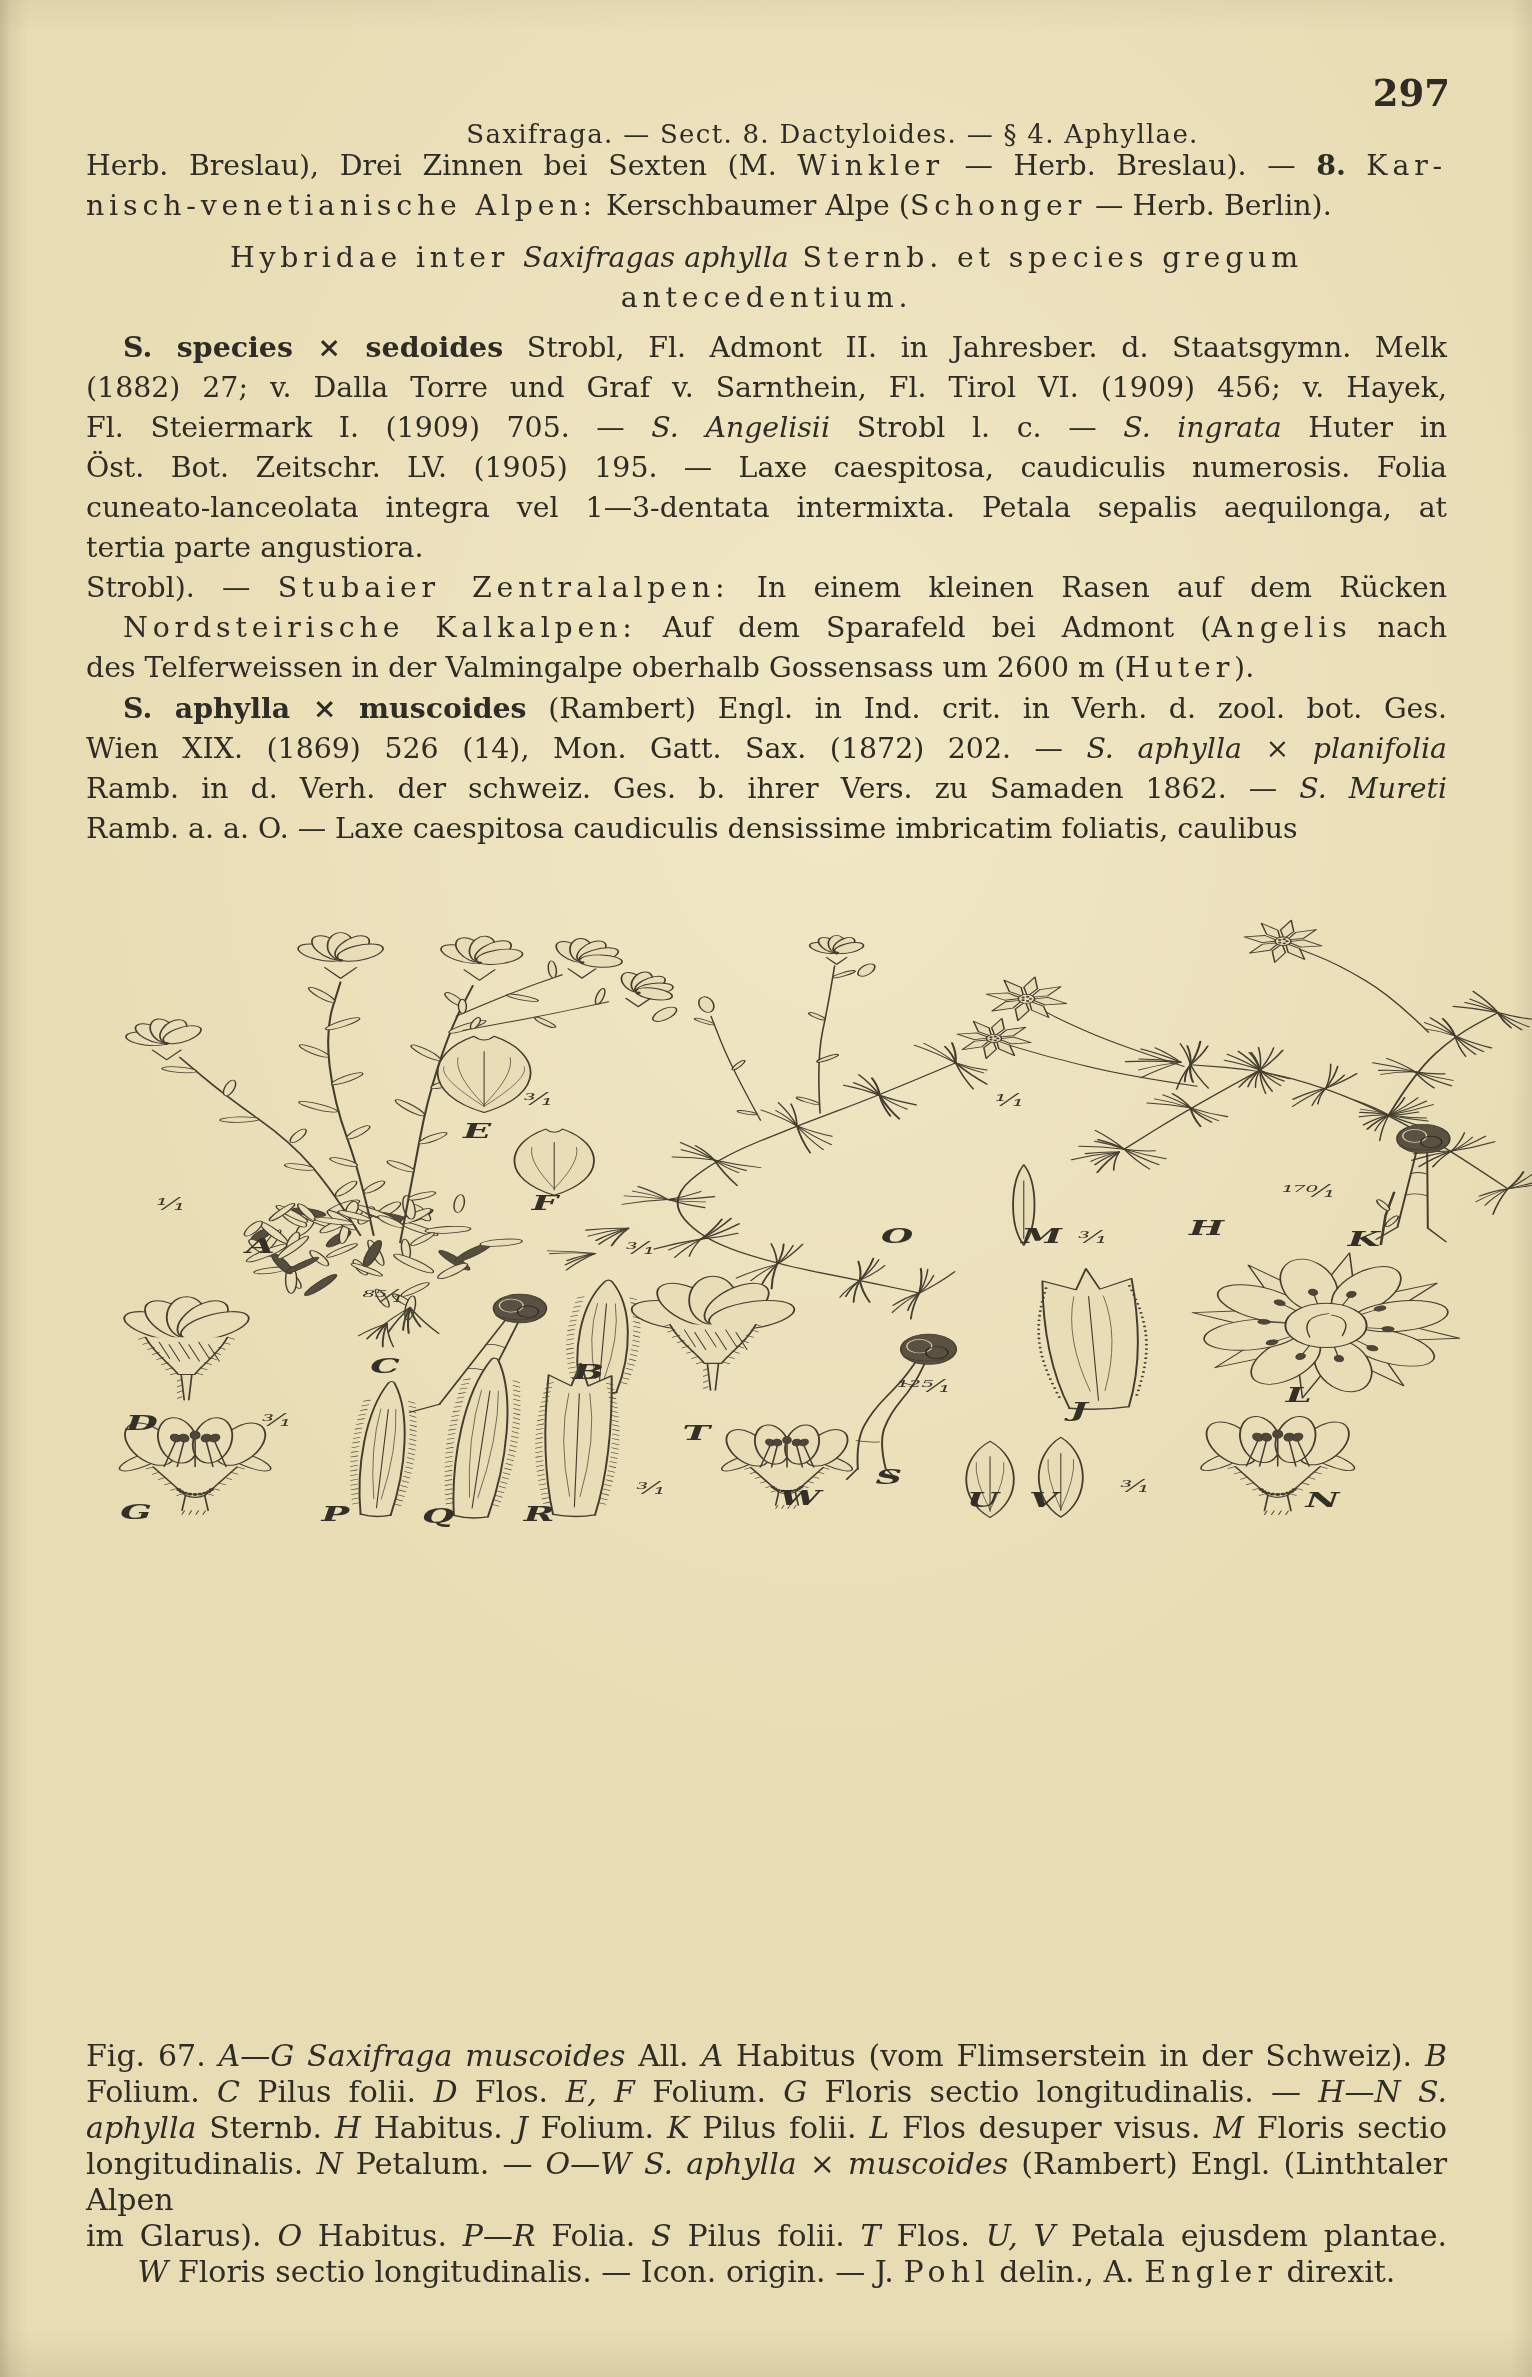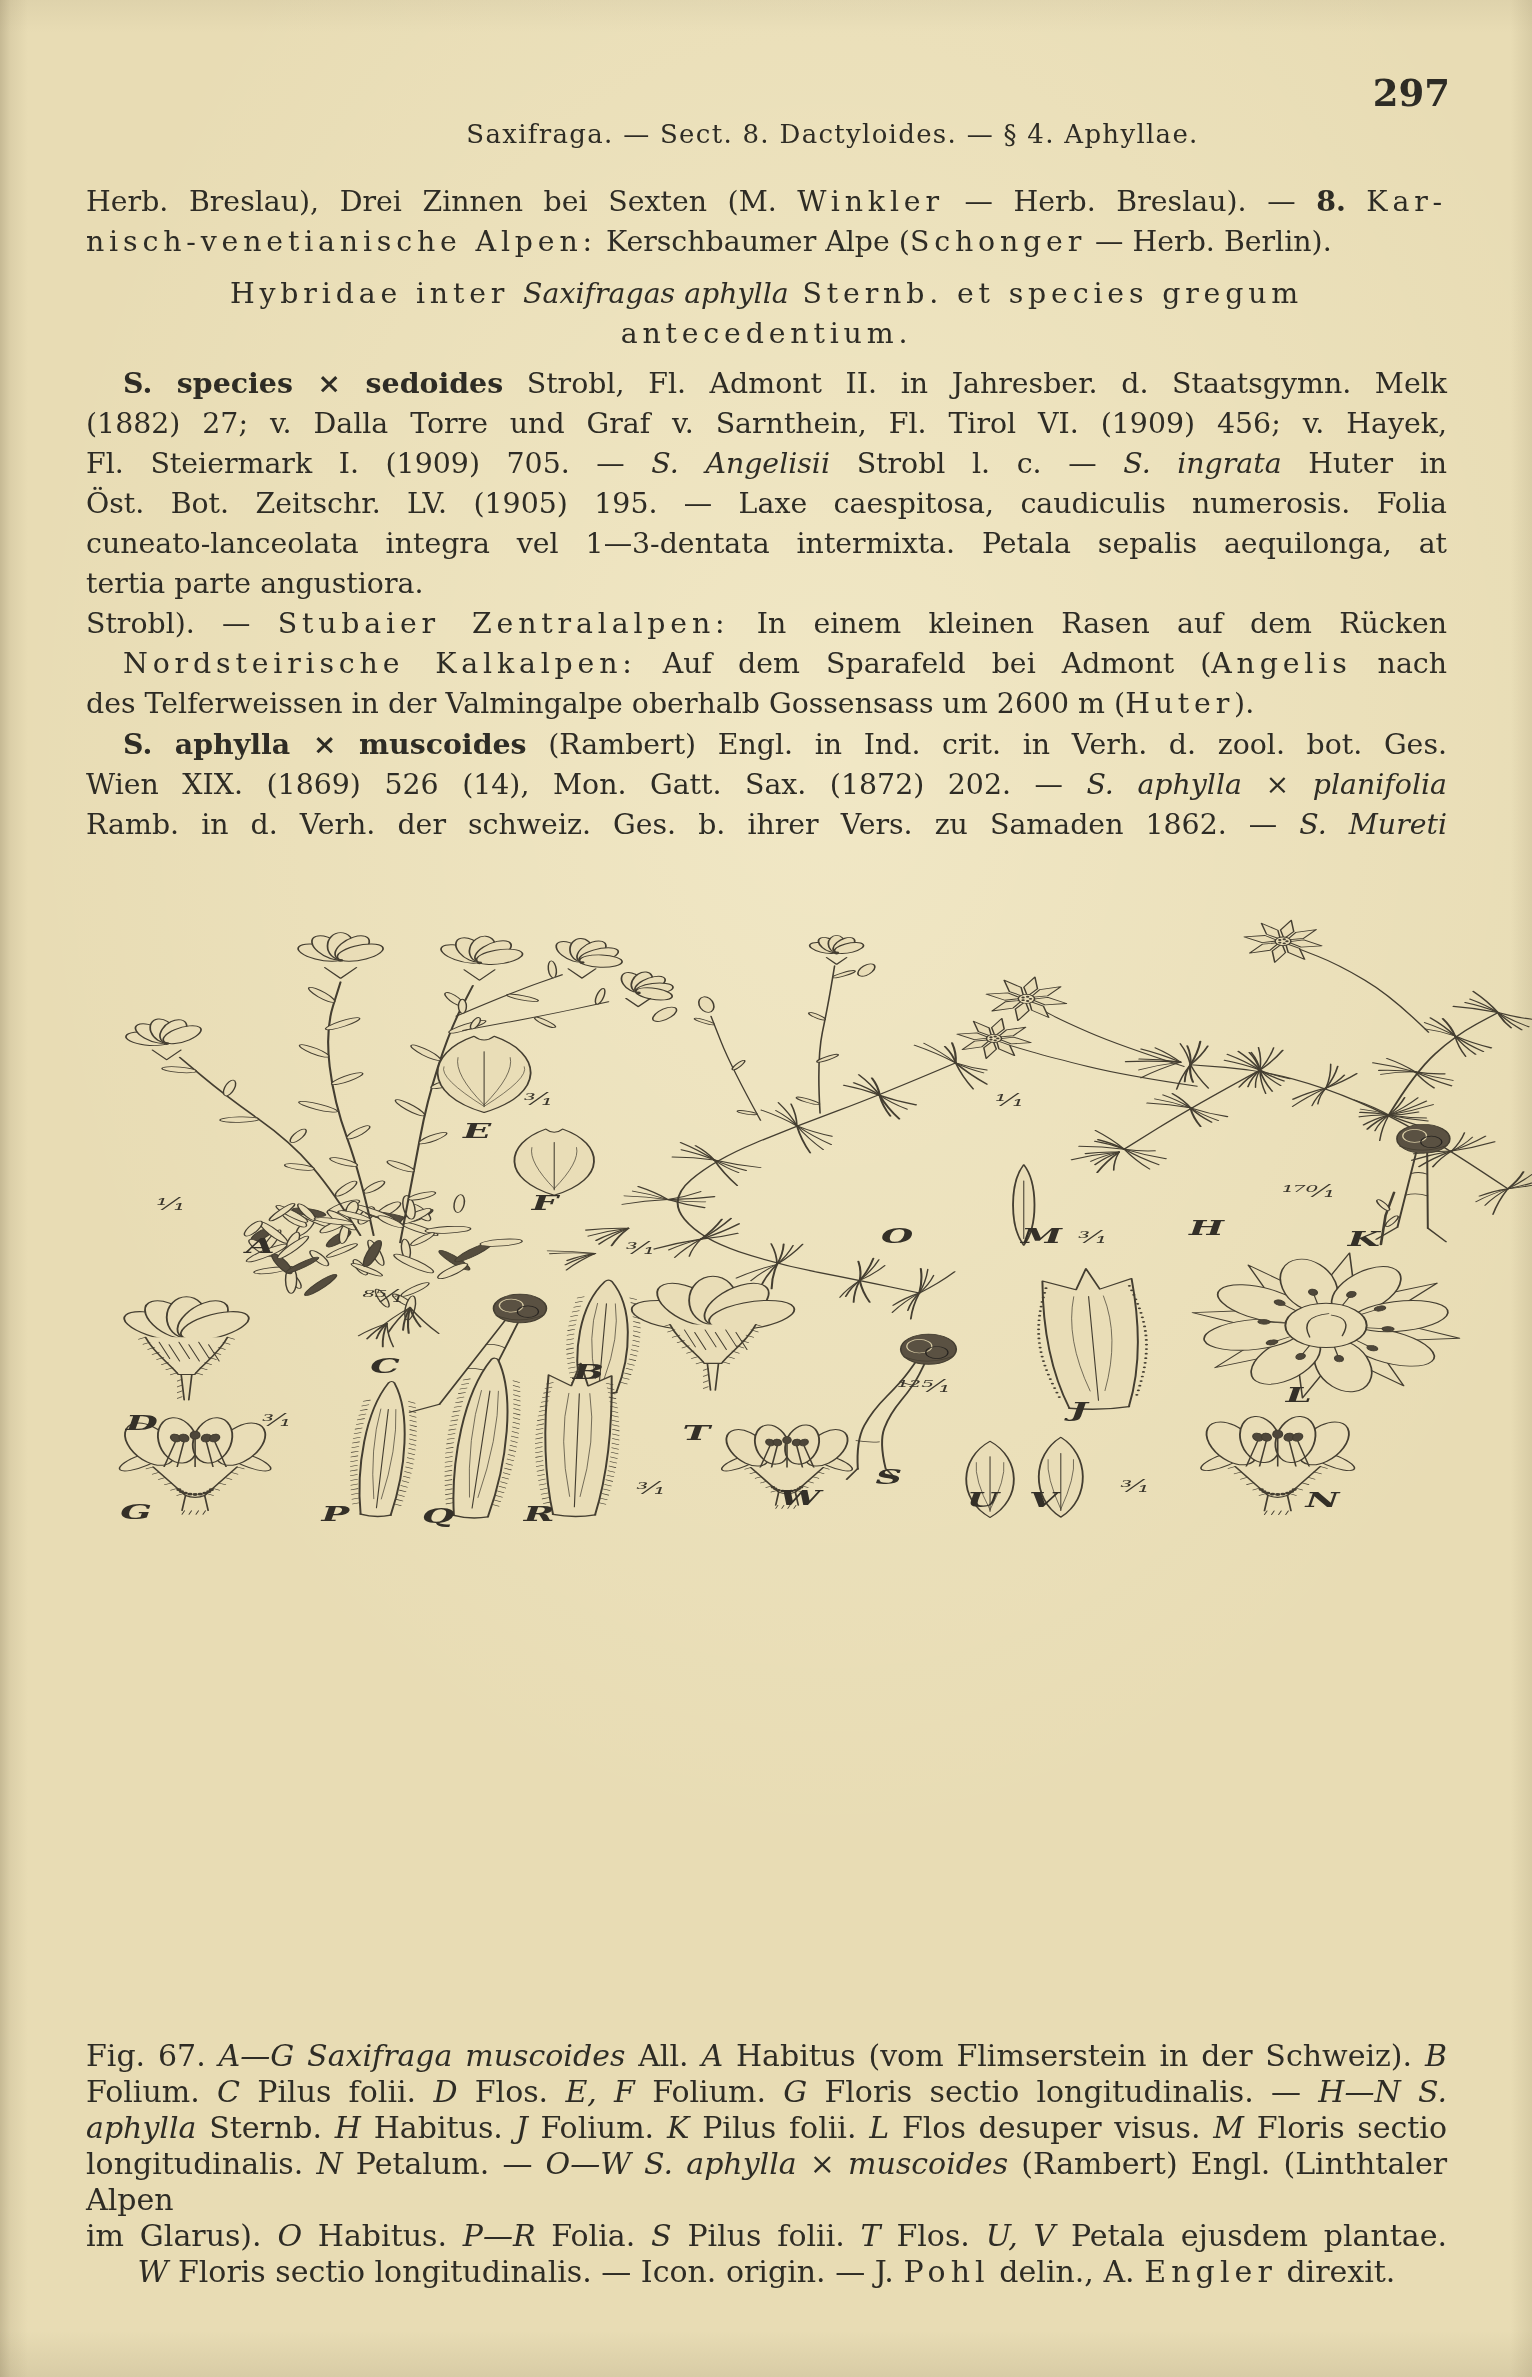"Herb. Breslau), Drei Zinnen bei" .body-text { margin-top: 36px -> none }
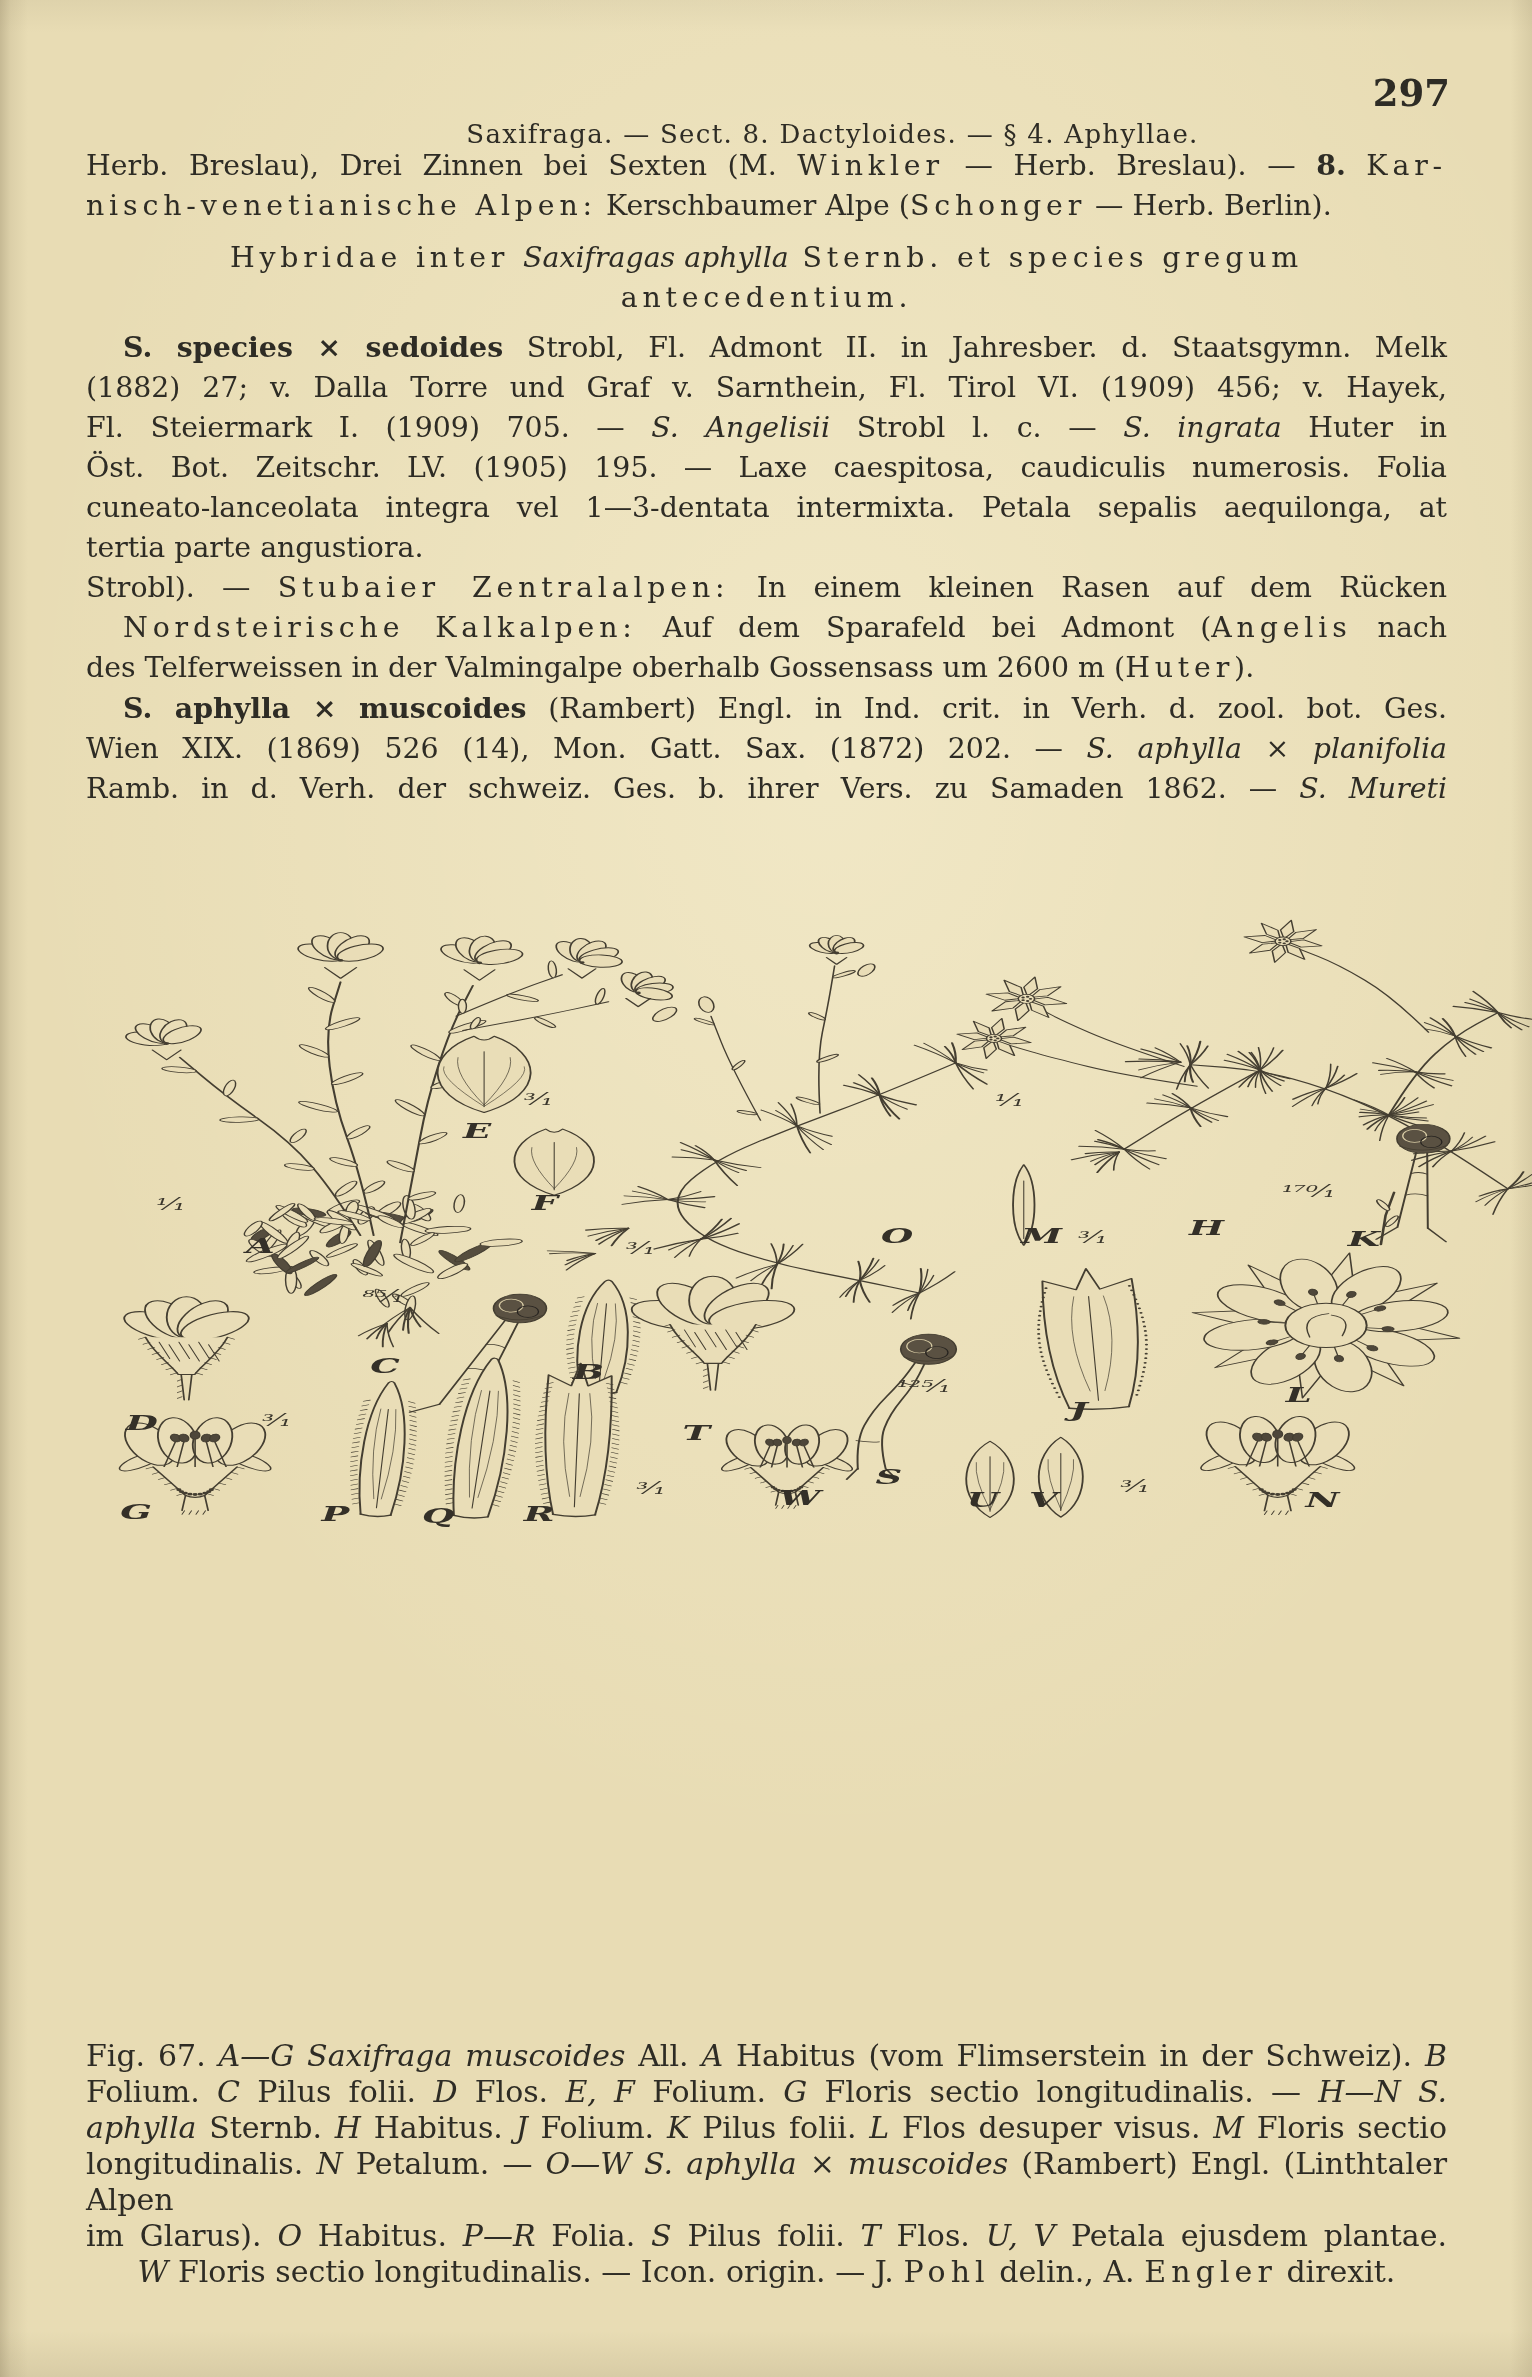"Ramb. a. a. O. —" div.ln { html: none -> <div><span>Ramb. a. a. O. — Laxe caespitosa caudiculis densissime imbricatim foliatis, caulibus</span></div> }
